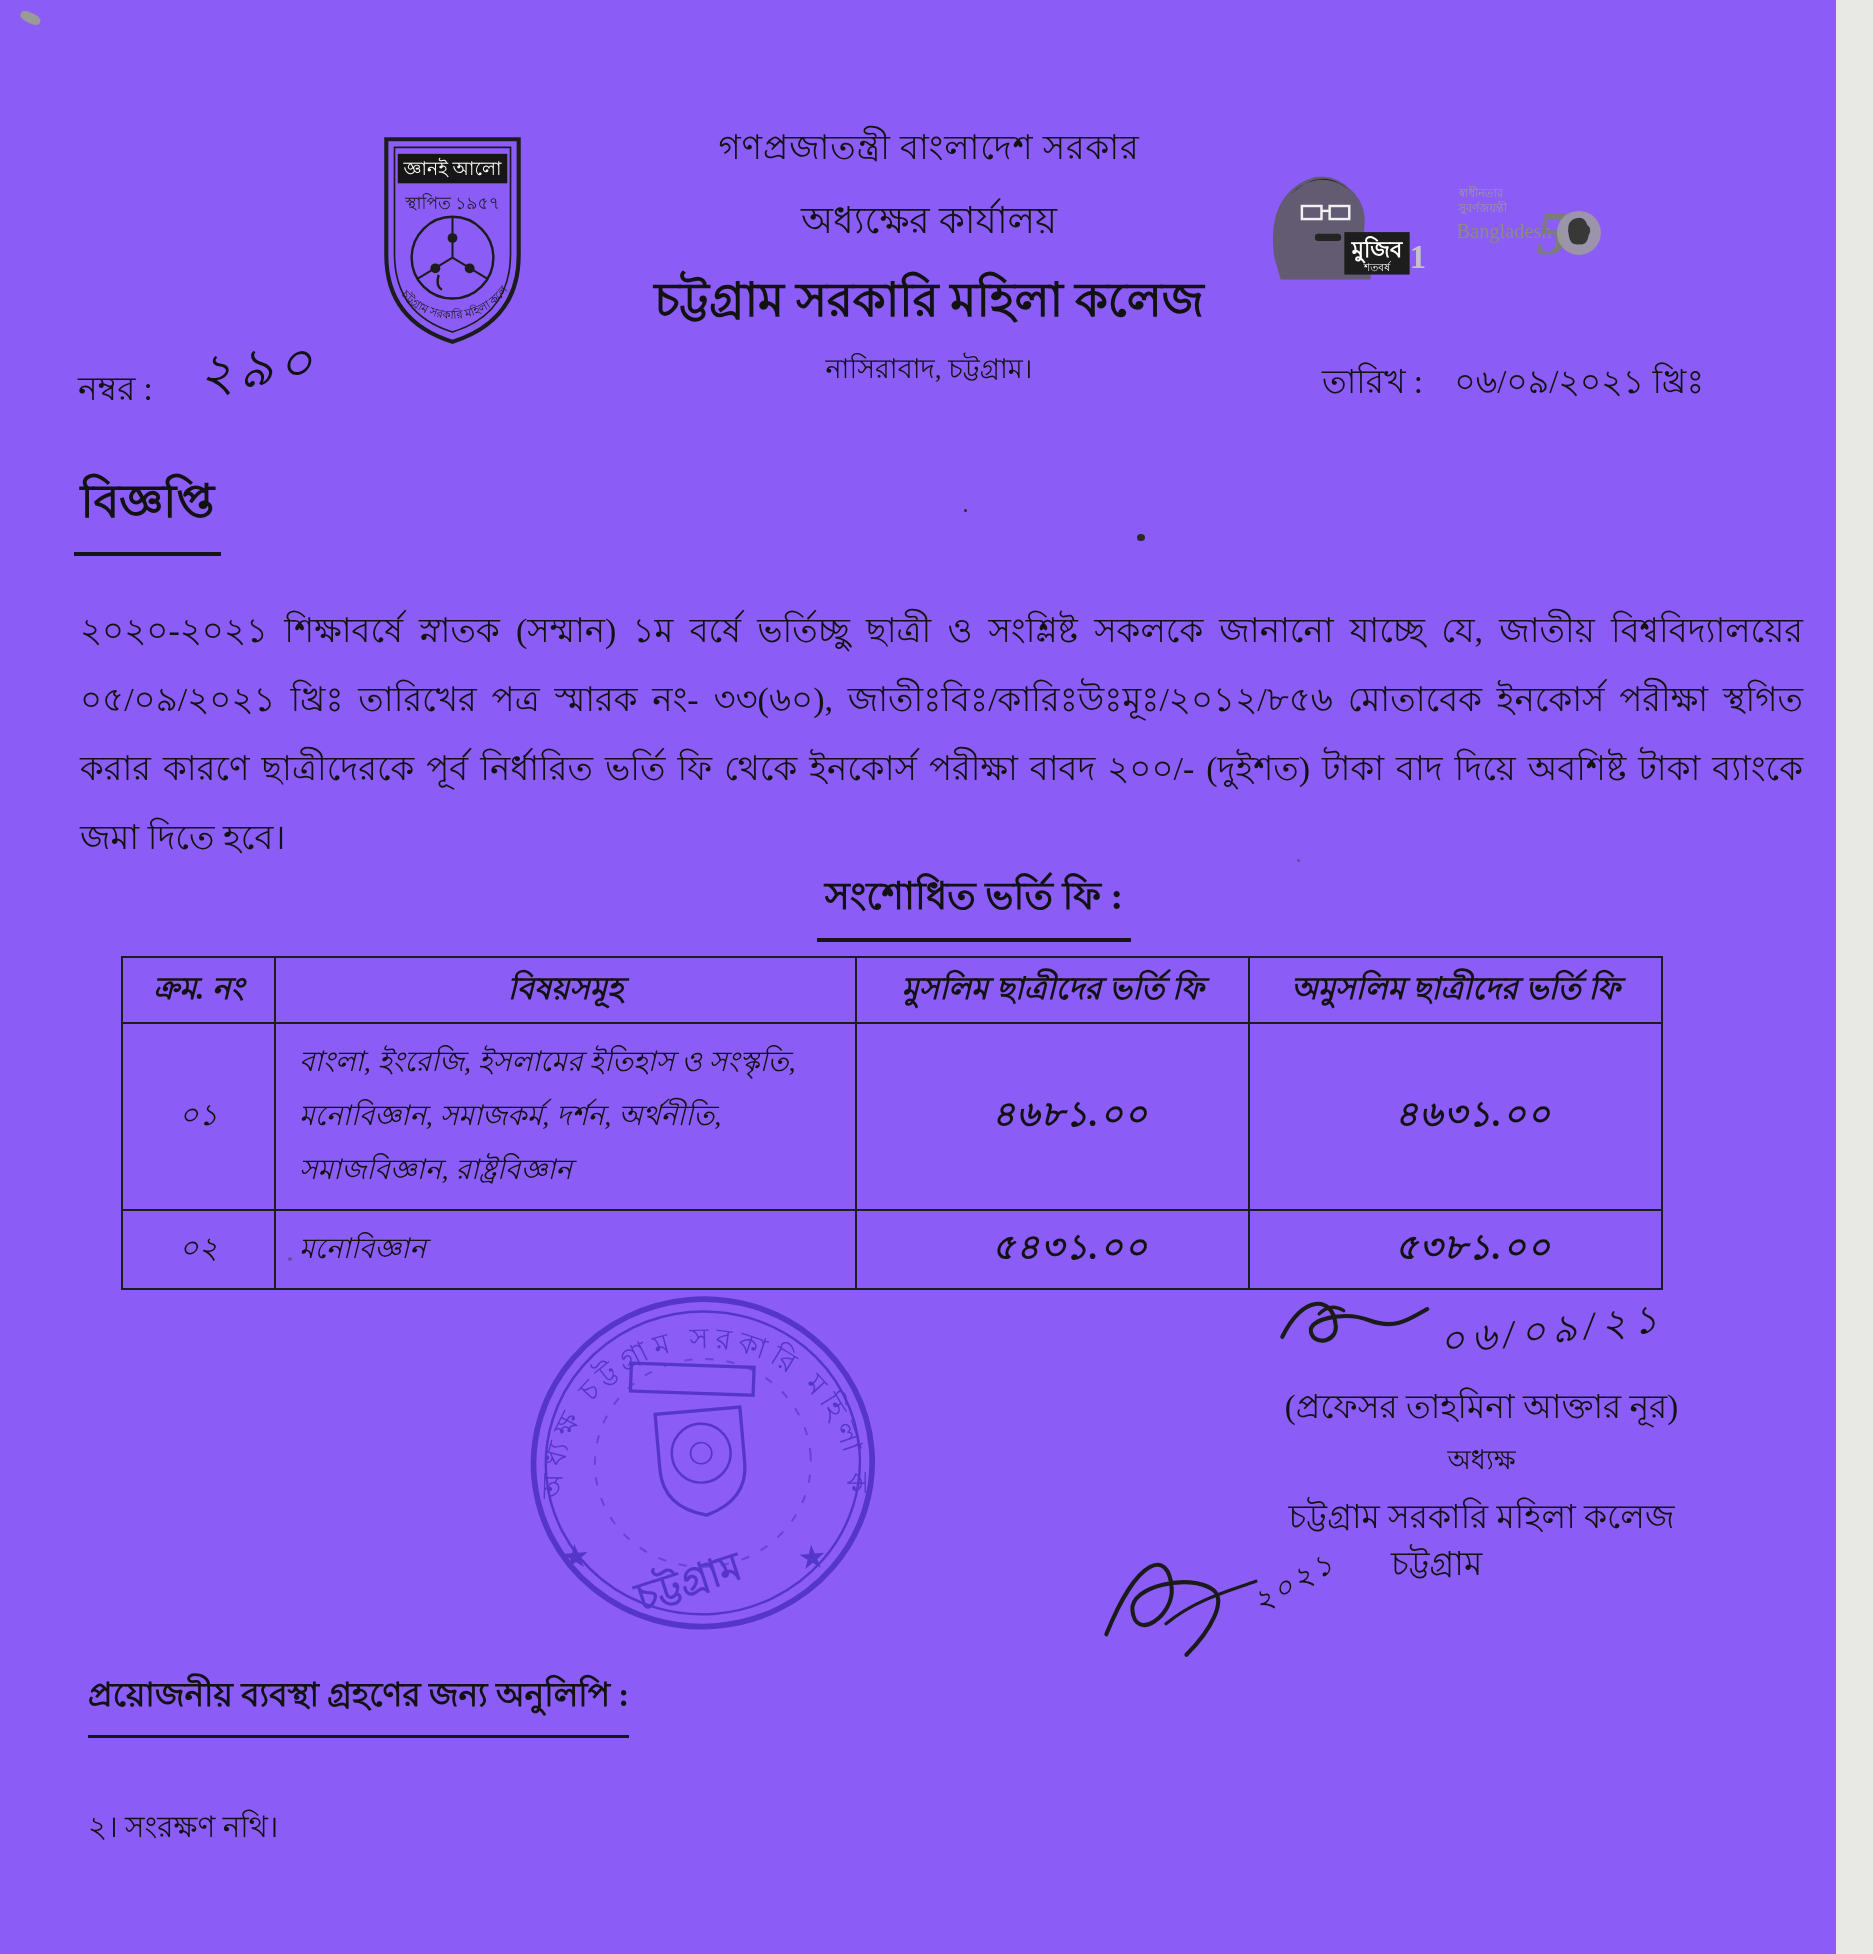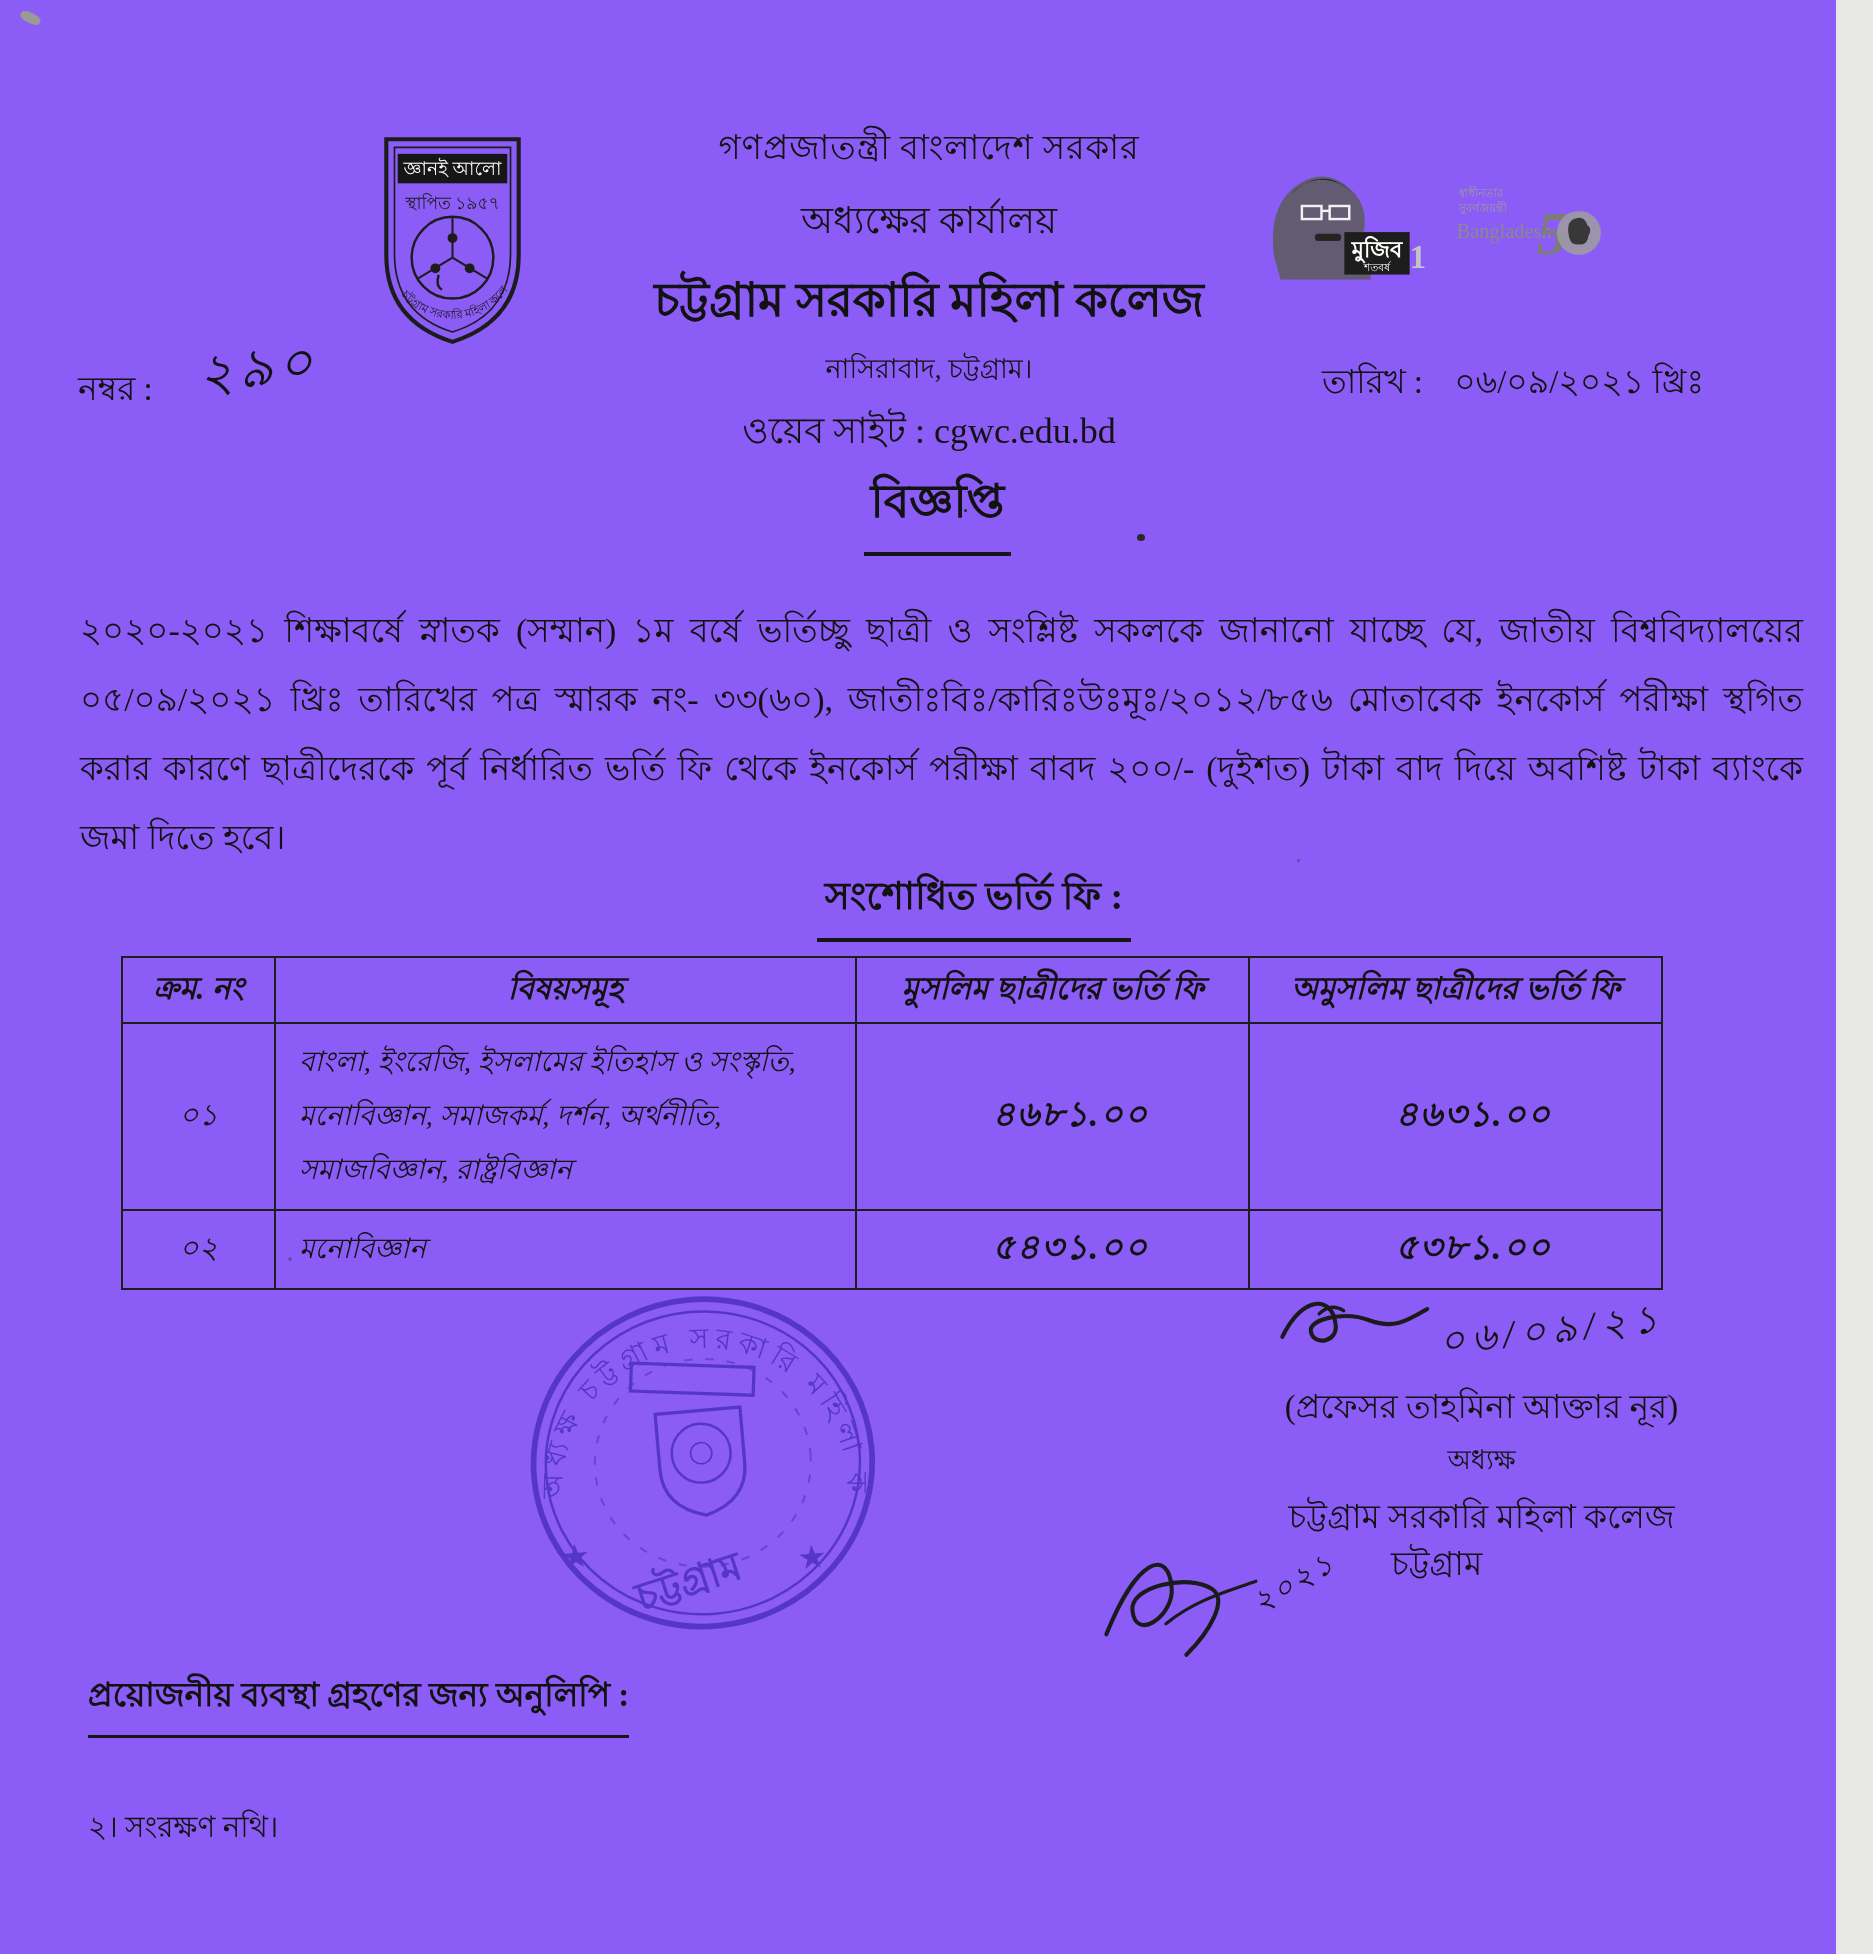"ওয়েব সাইট : cgwc.edu.bd" div.h-web { html: <div>ওয়েব সাইট : cgwc.edu.bd</div> -> none }
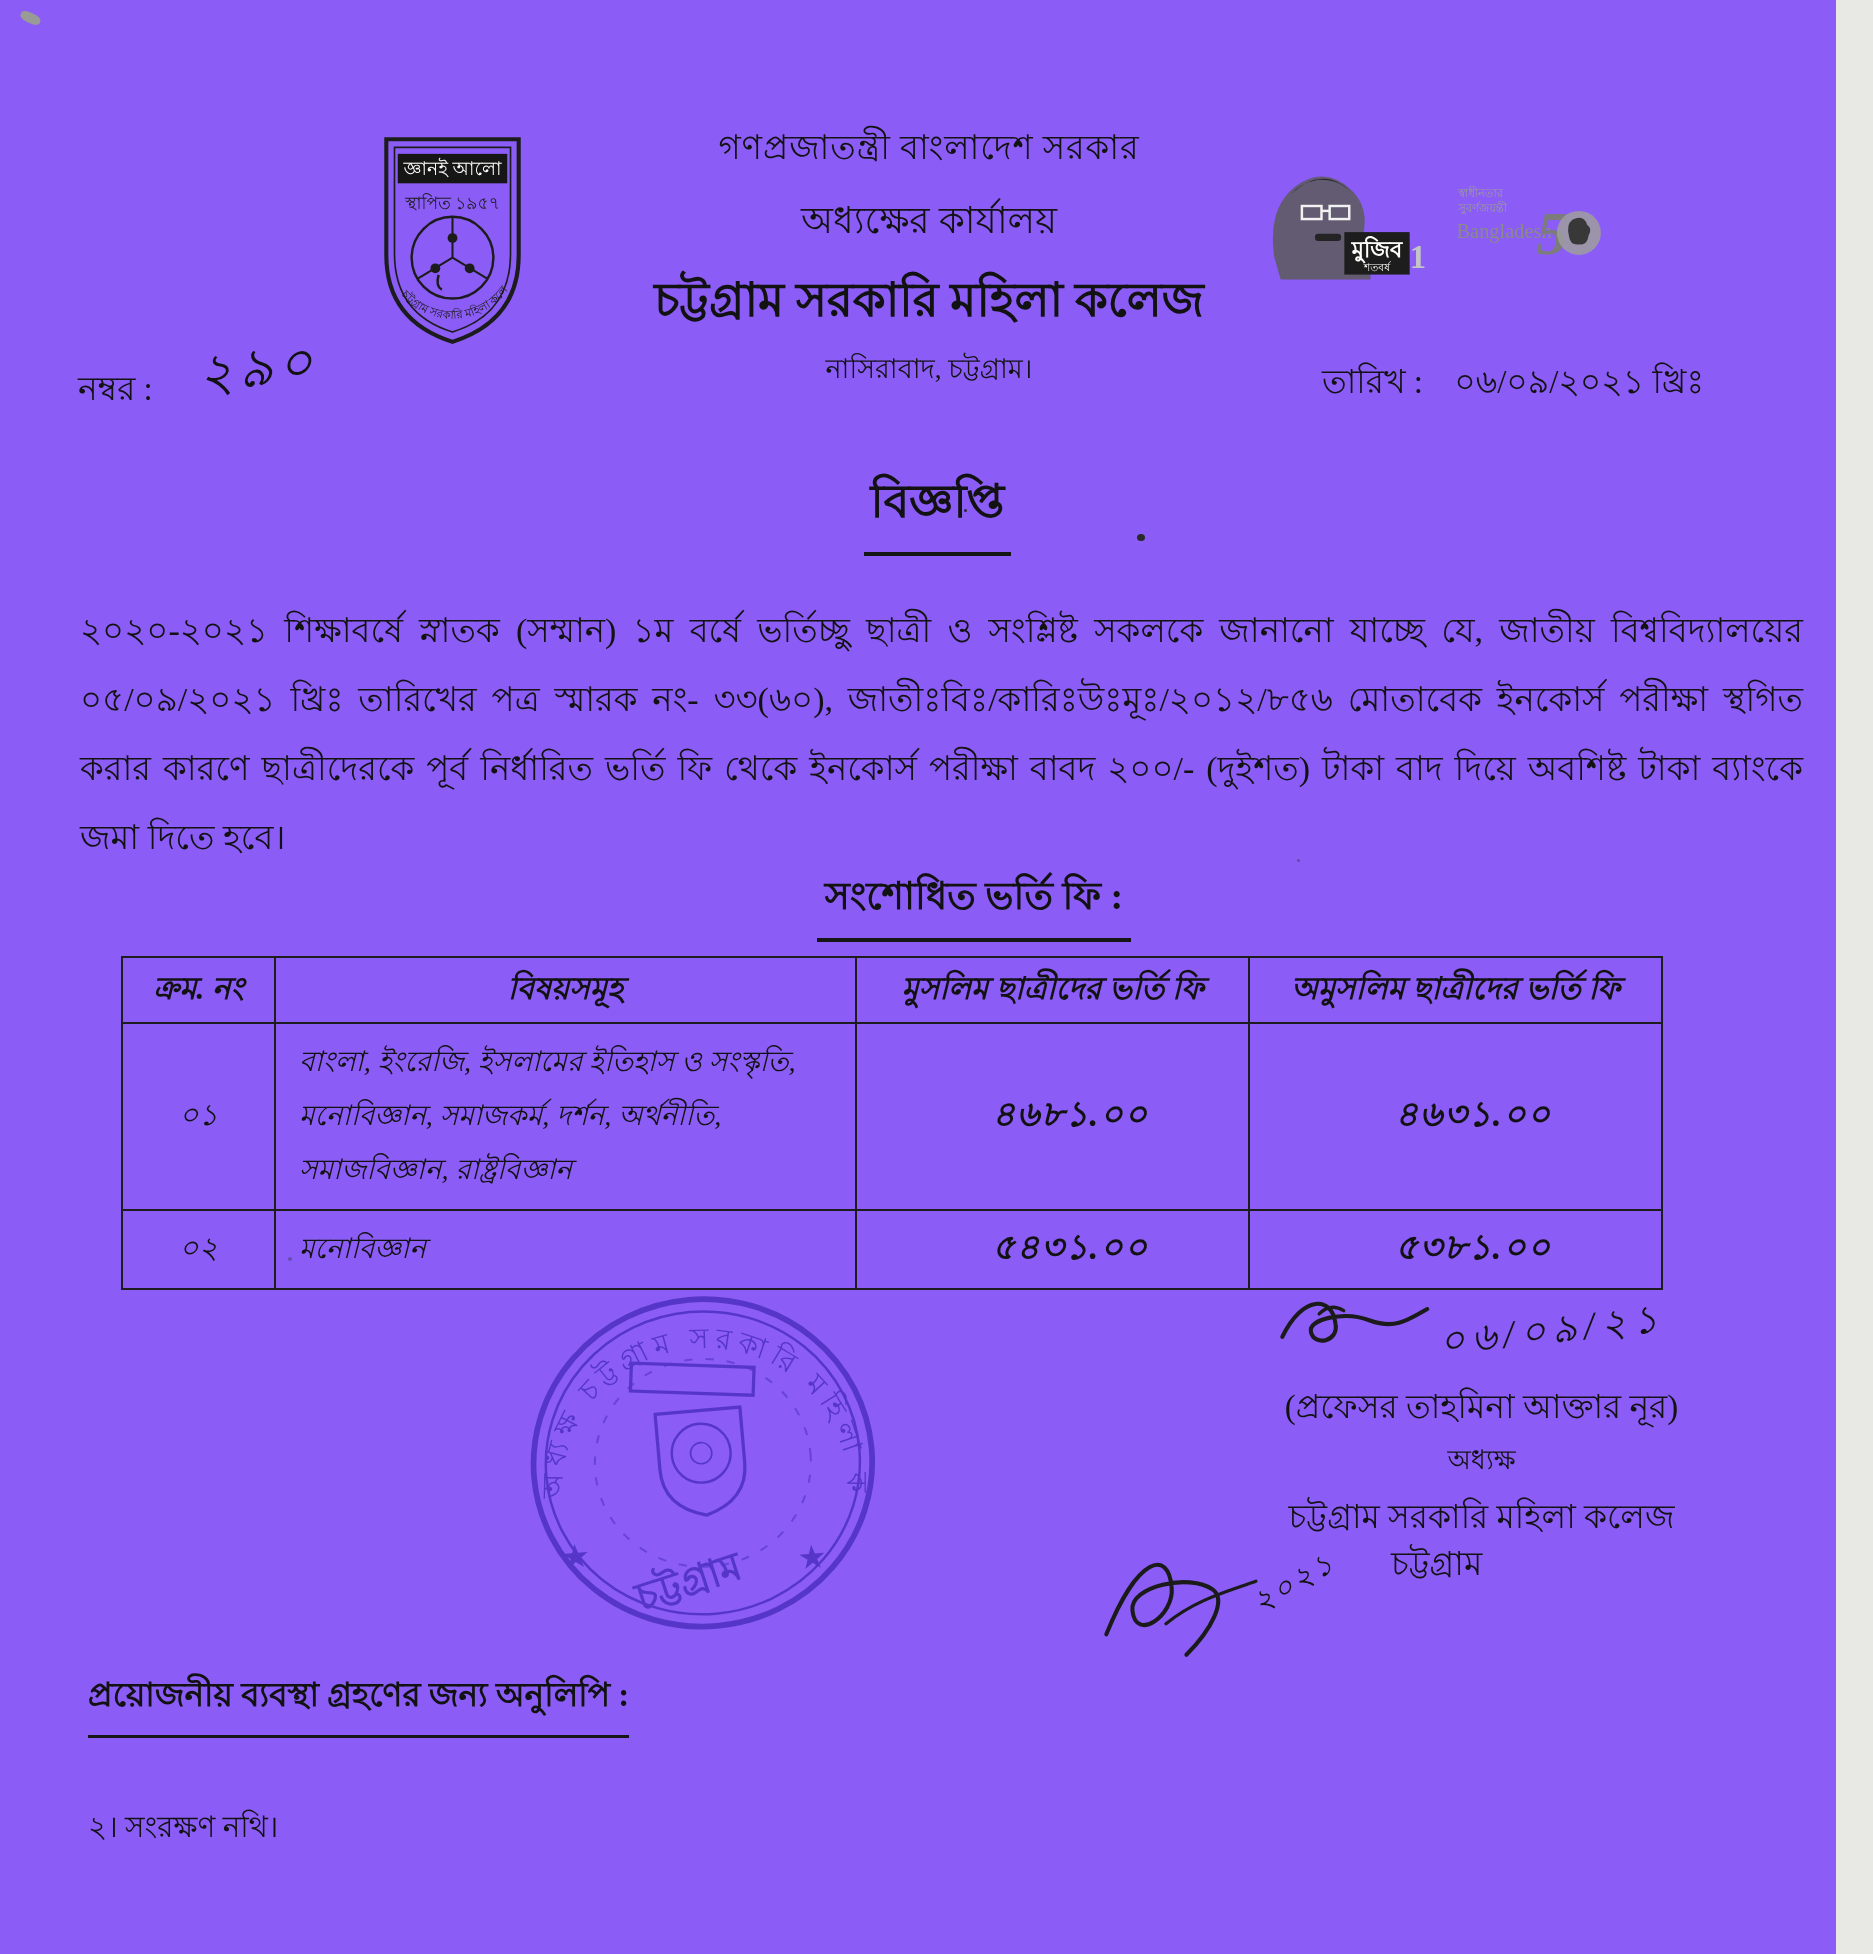"বিজ্ঞপ্তি" .title-wrap { text-align: center -> left }
